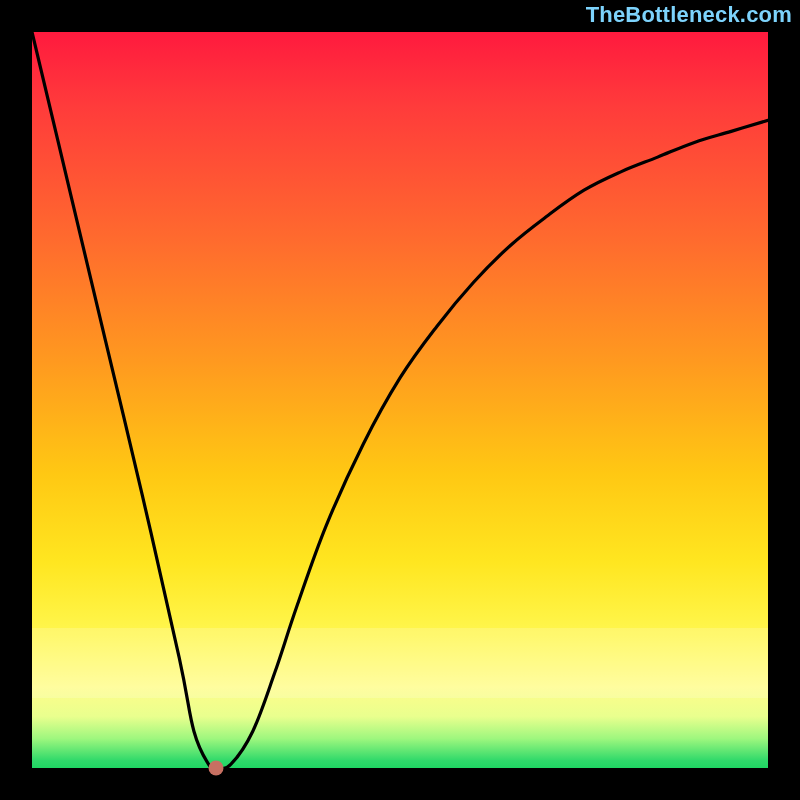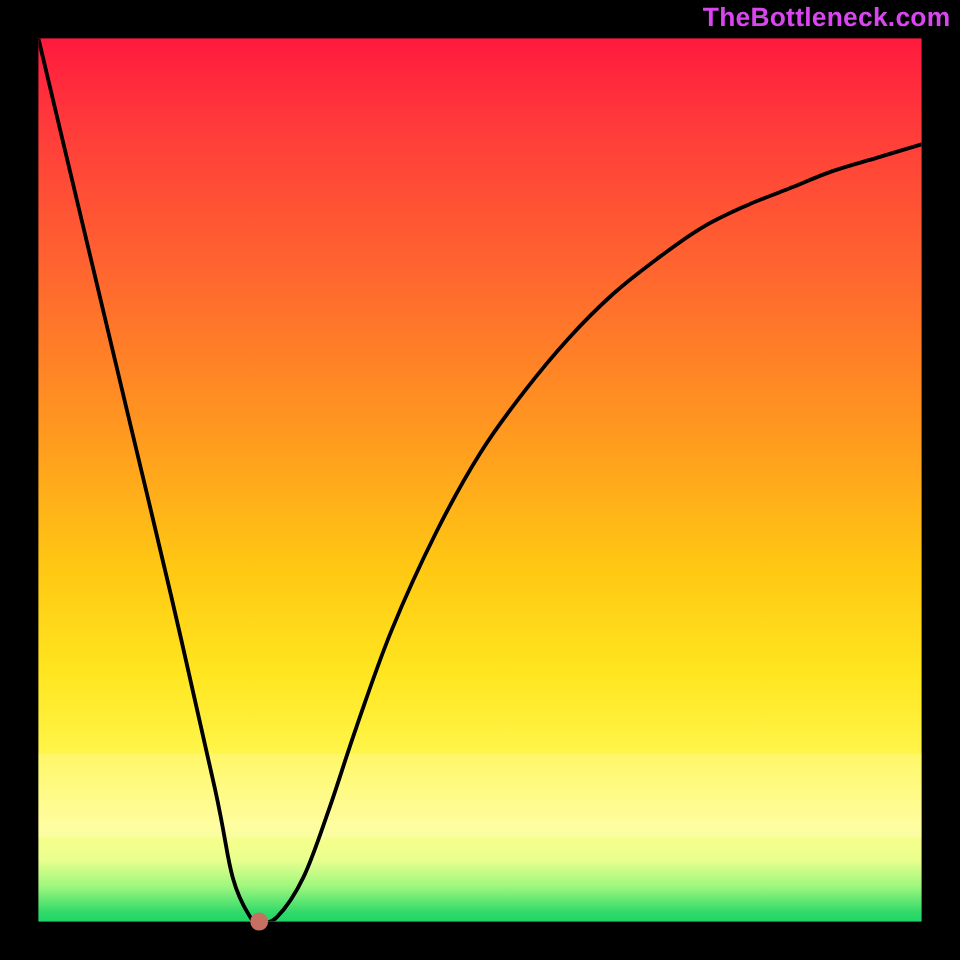"TheBottleneck.com" .watermark { color: #d946ef -> #7dd3fc }
